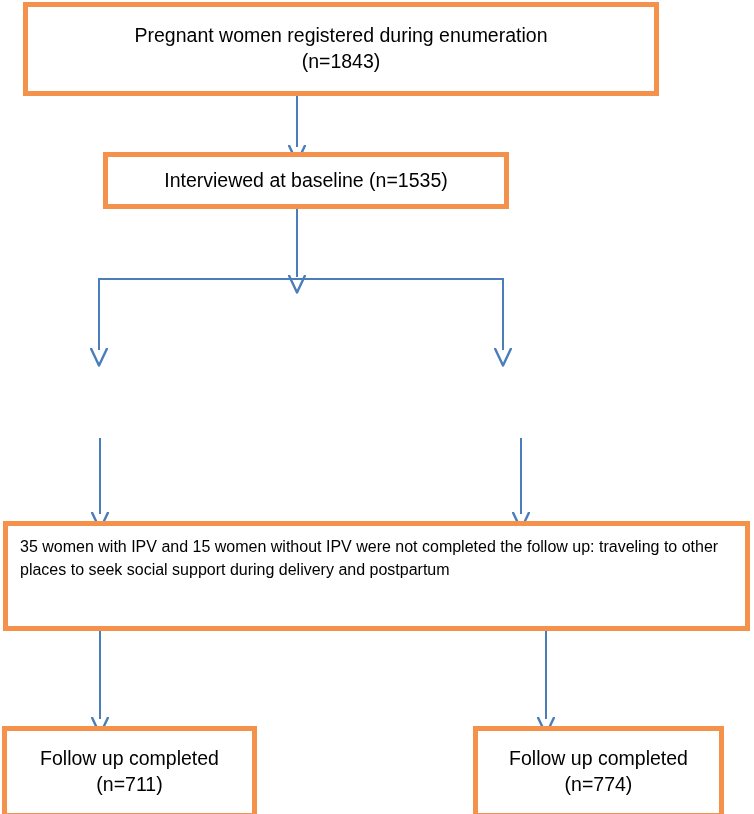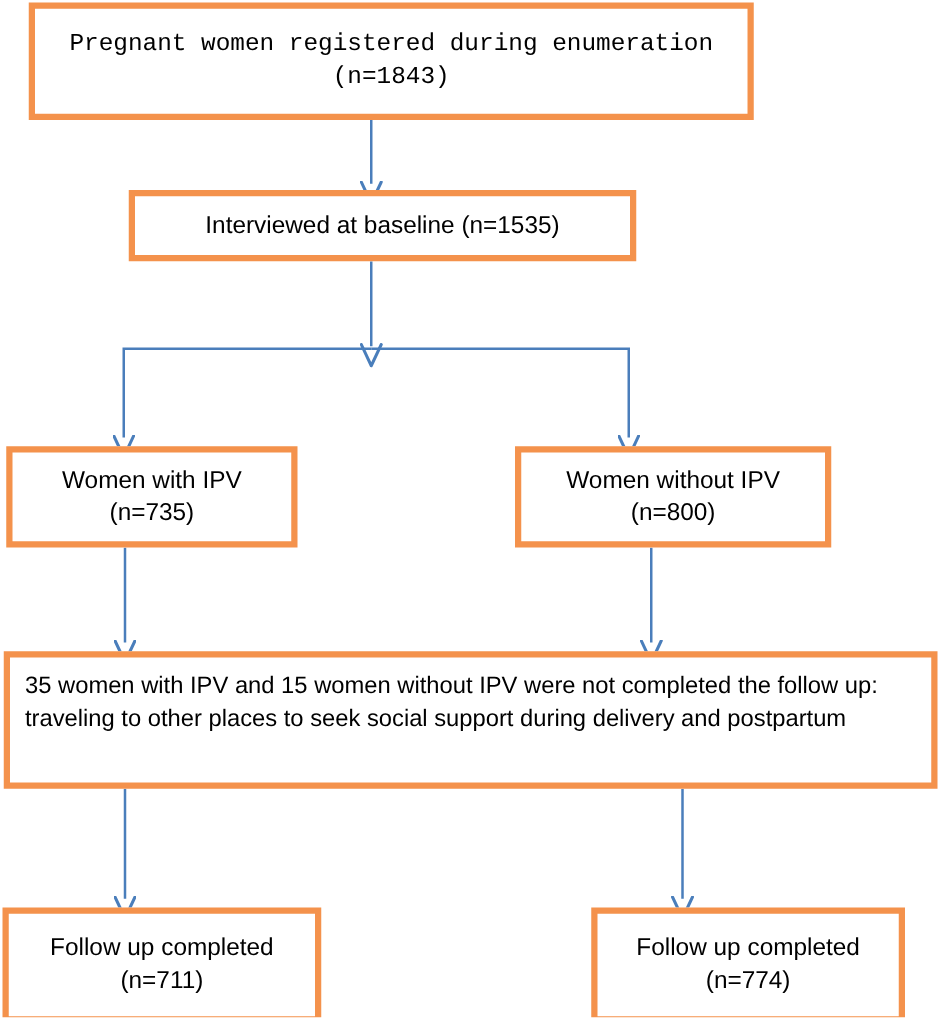"Pregnant women registered during" #node-enumeration { font-family: Liberation Mono, monospace -> none; width: 580px -> 636px }
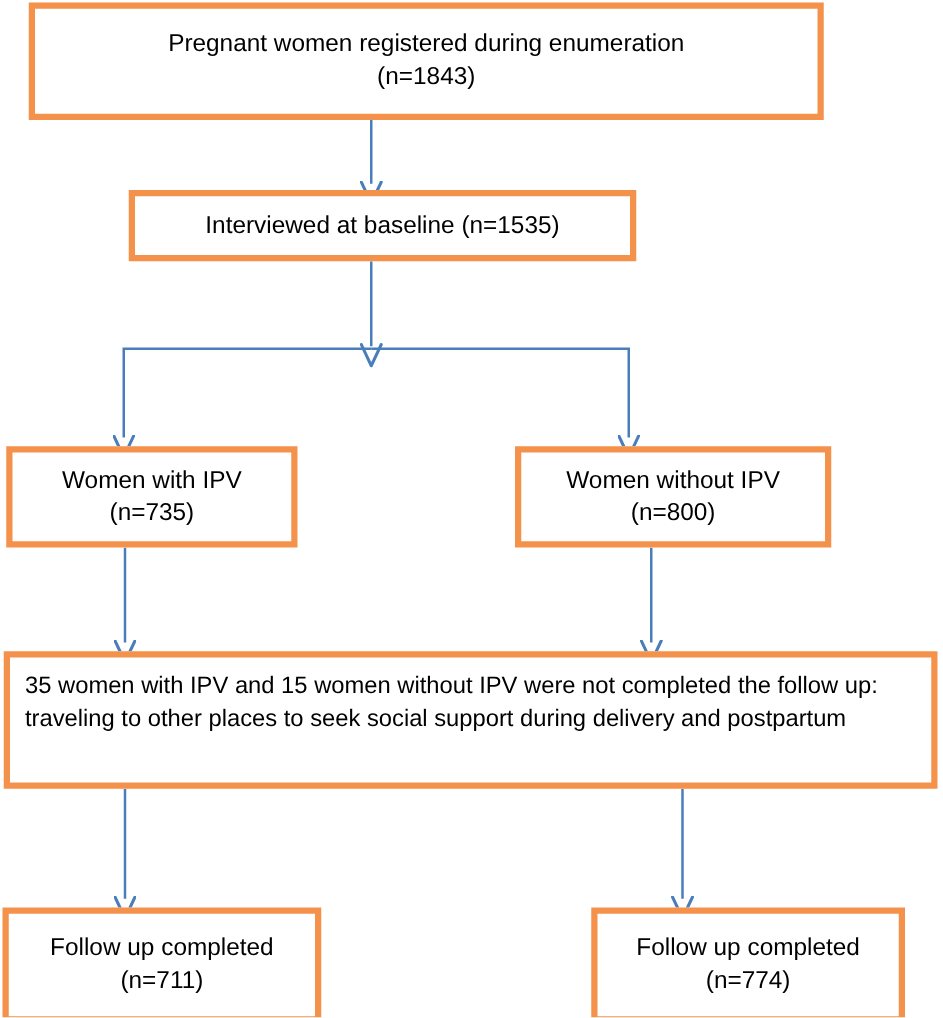"Women with IPV" div.node { html: <div> <span>Women with IPV (n=735)</span> </div> -> none }
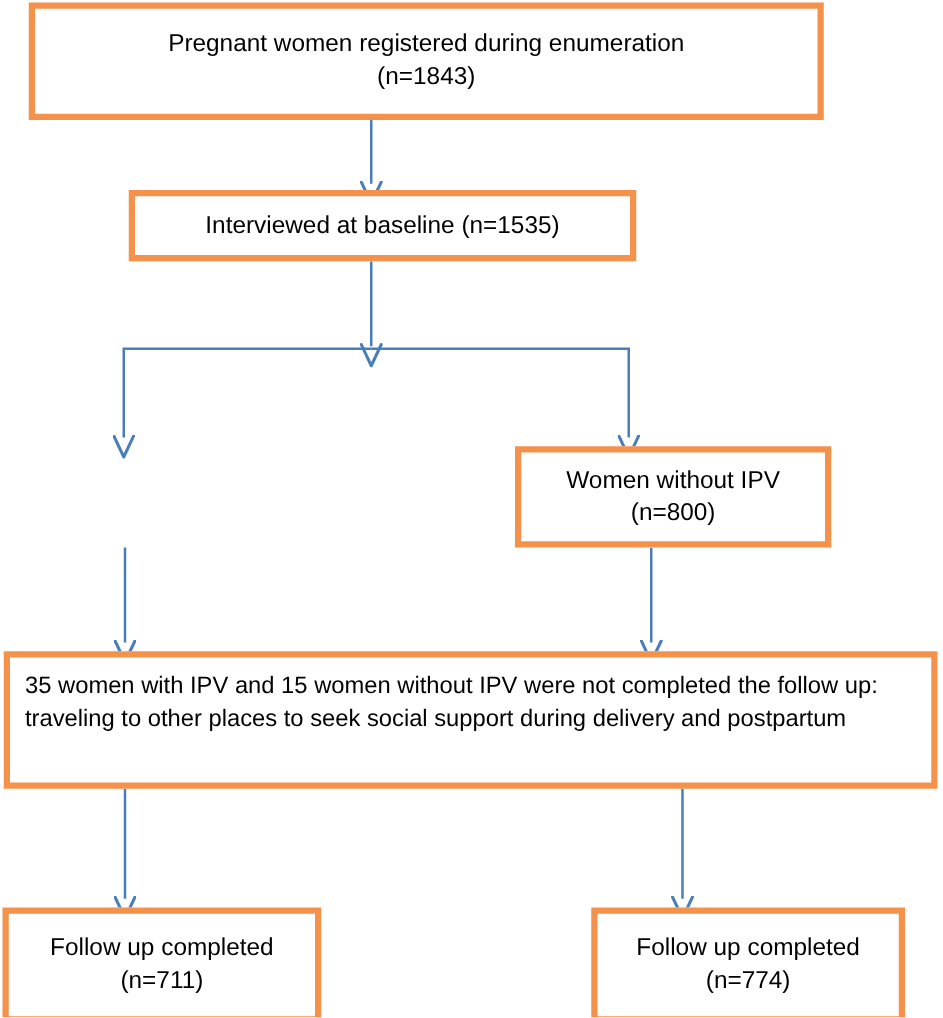"Women without IPV" div.node { html: <div> <span>Women without IPV (n=800)</span> </div> -> none }
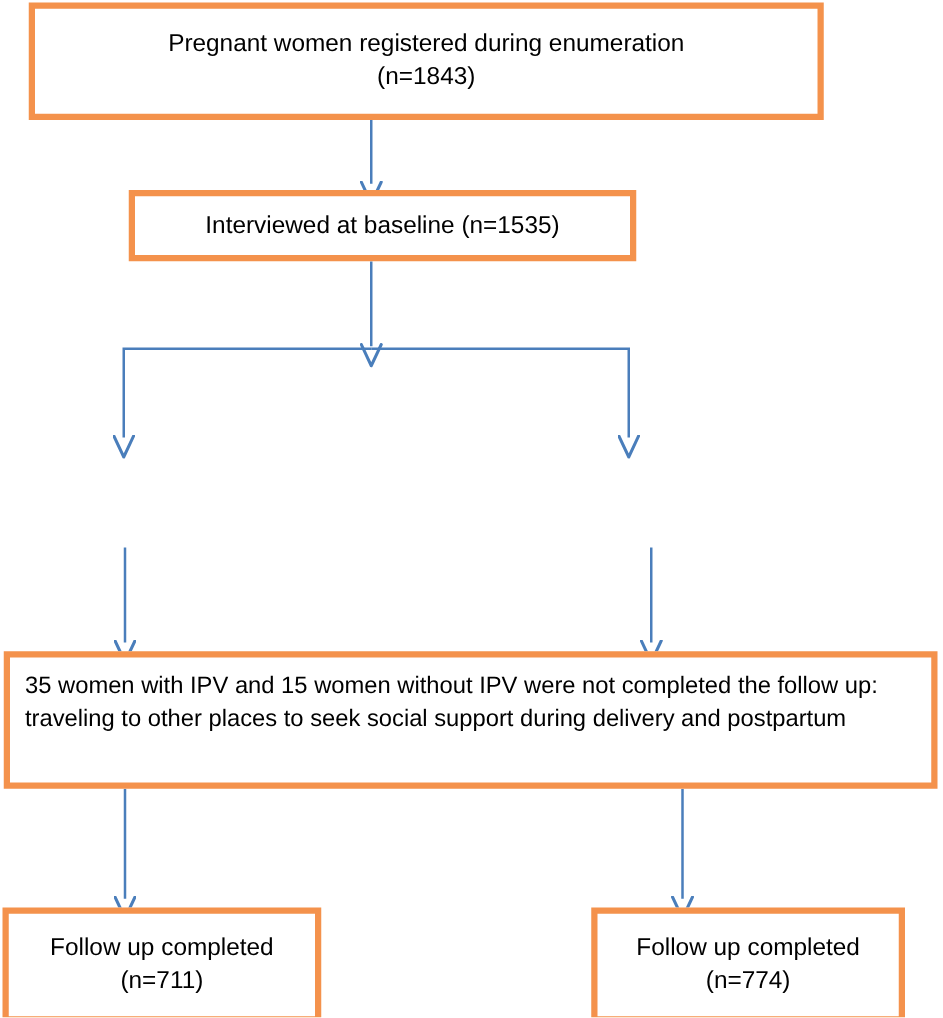"35 women with IPV and" .node.align-left .node-text { font-size: 19px -> 16px }
